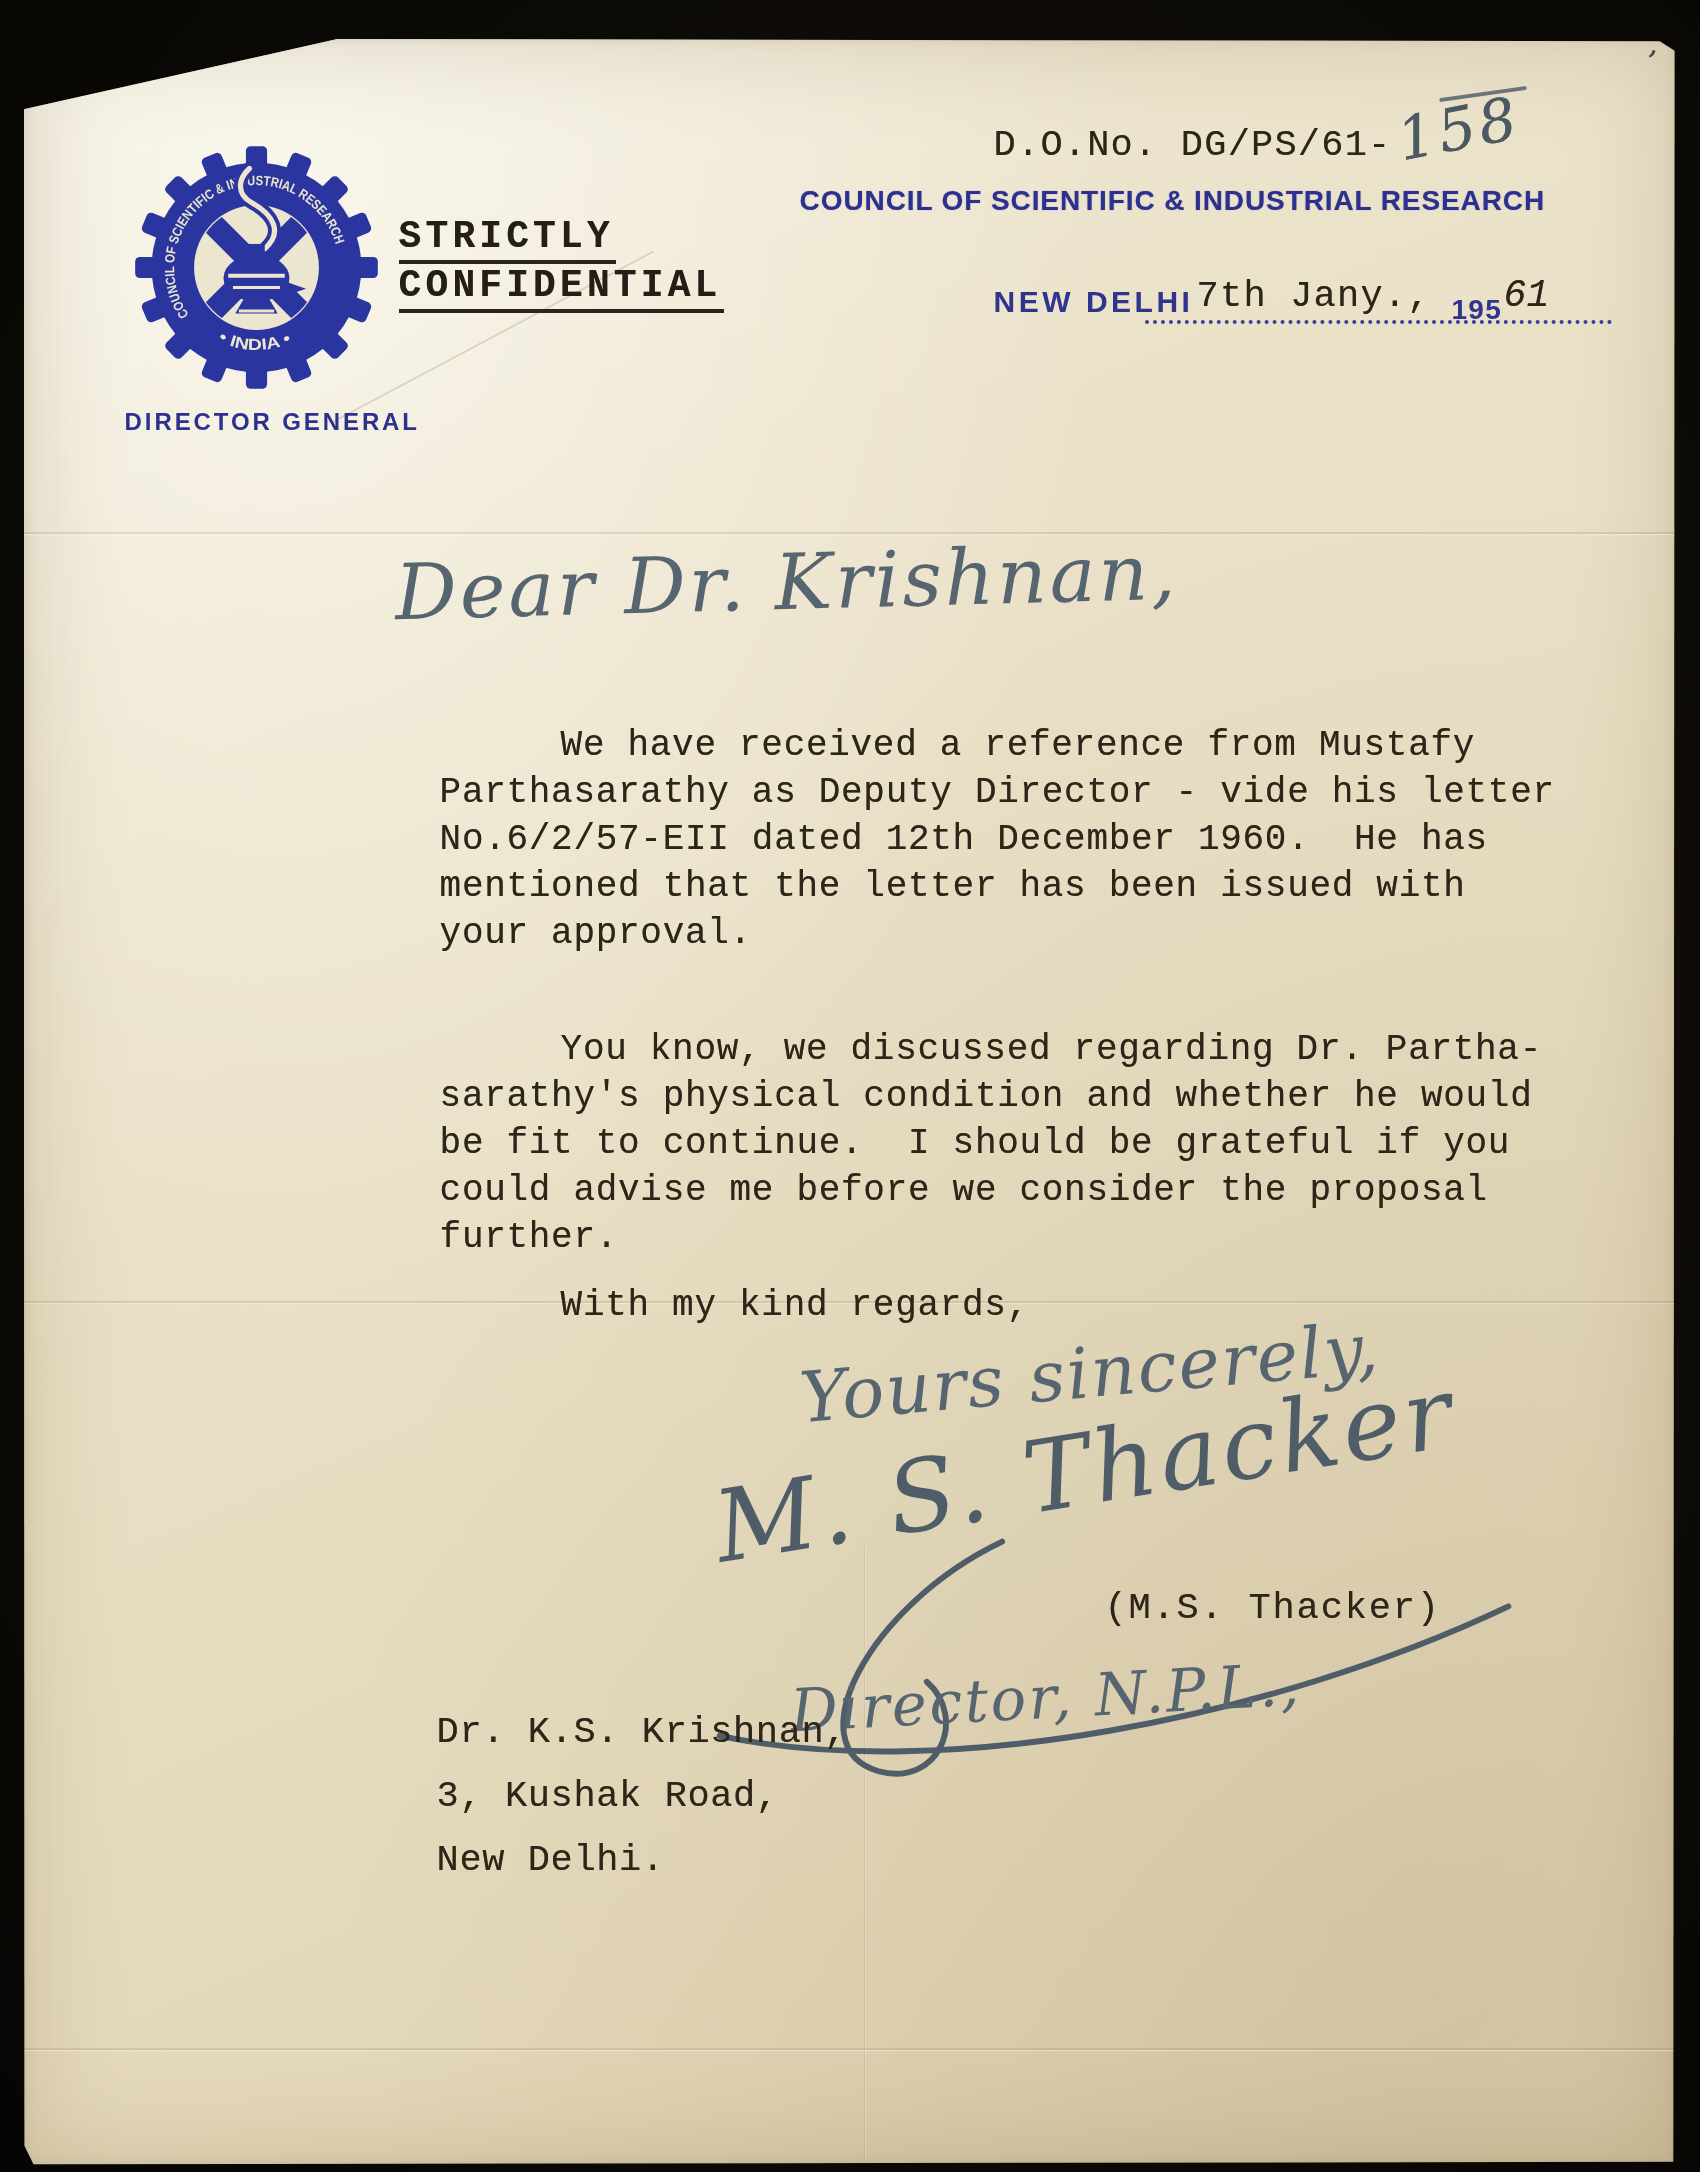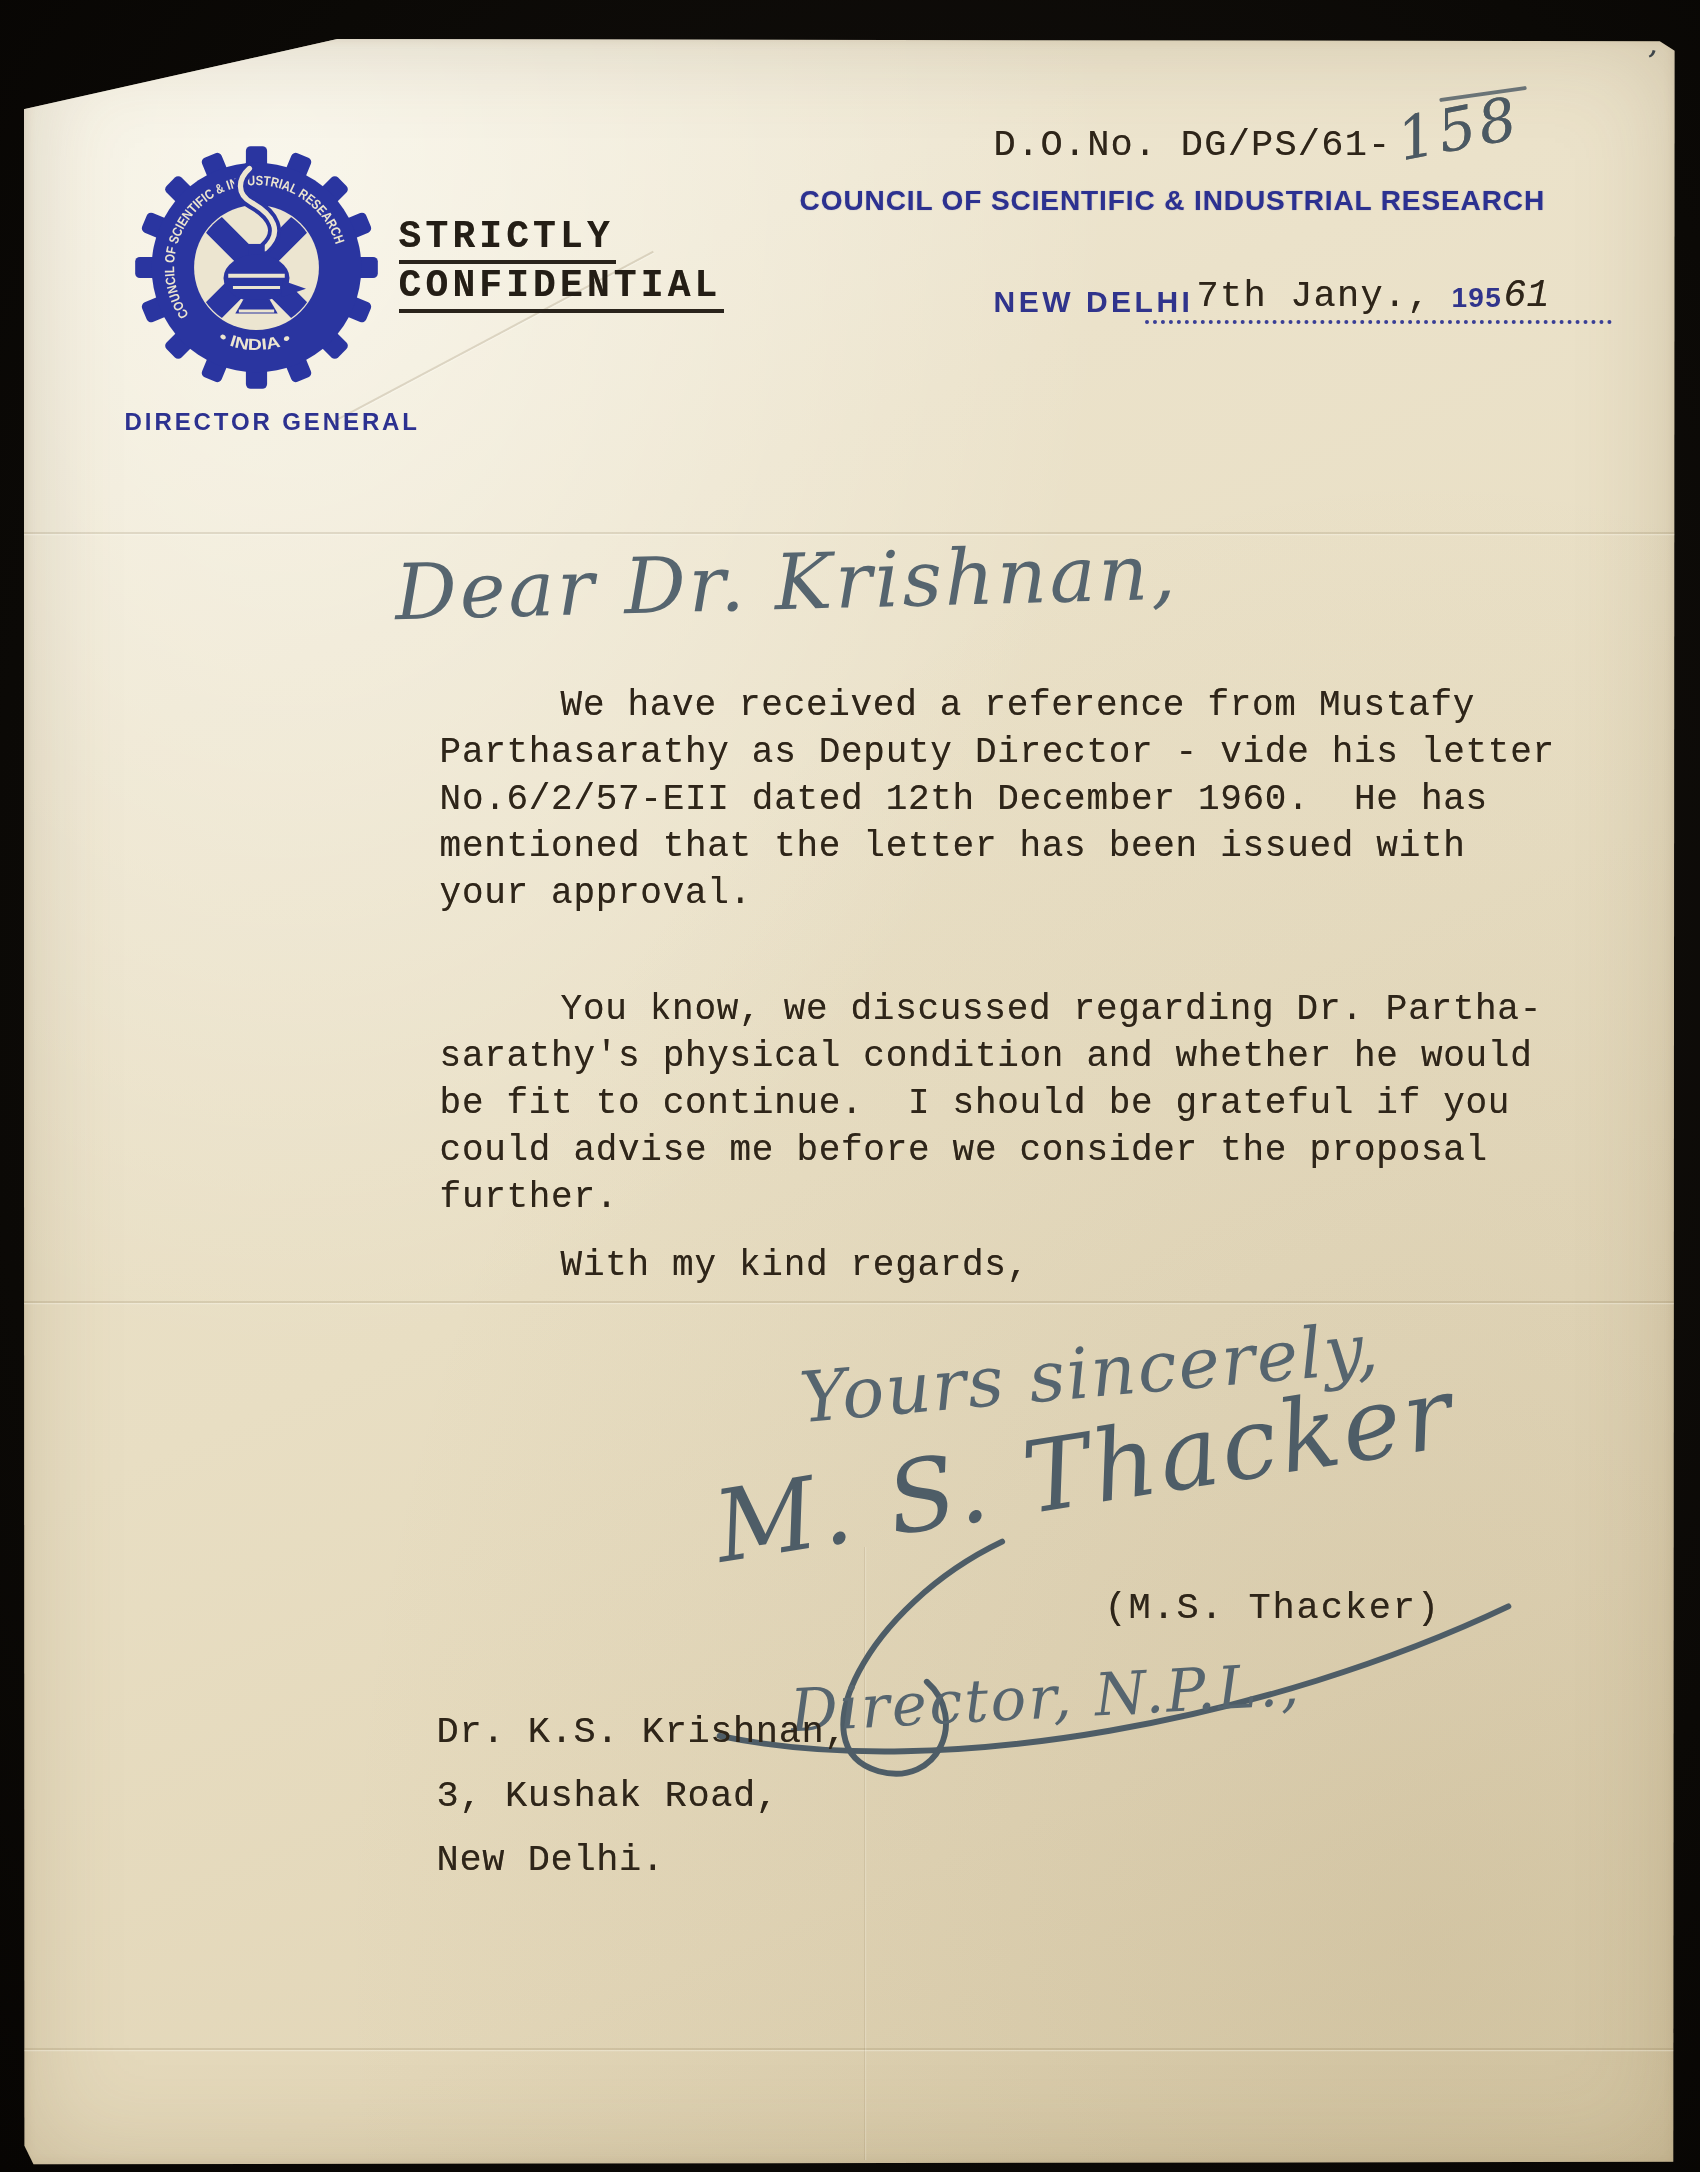"195" #year-printed { top: 244px -> 256px }
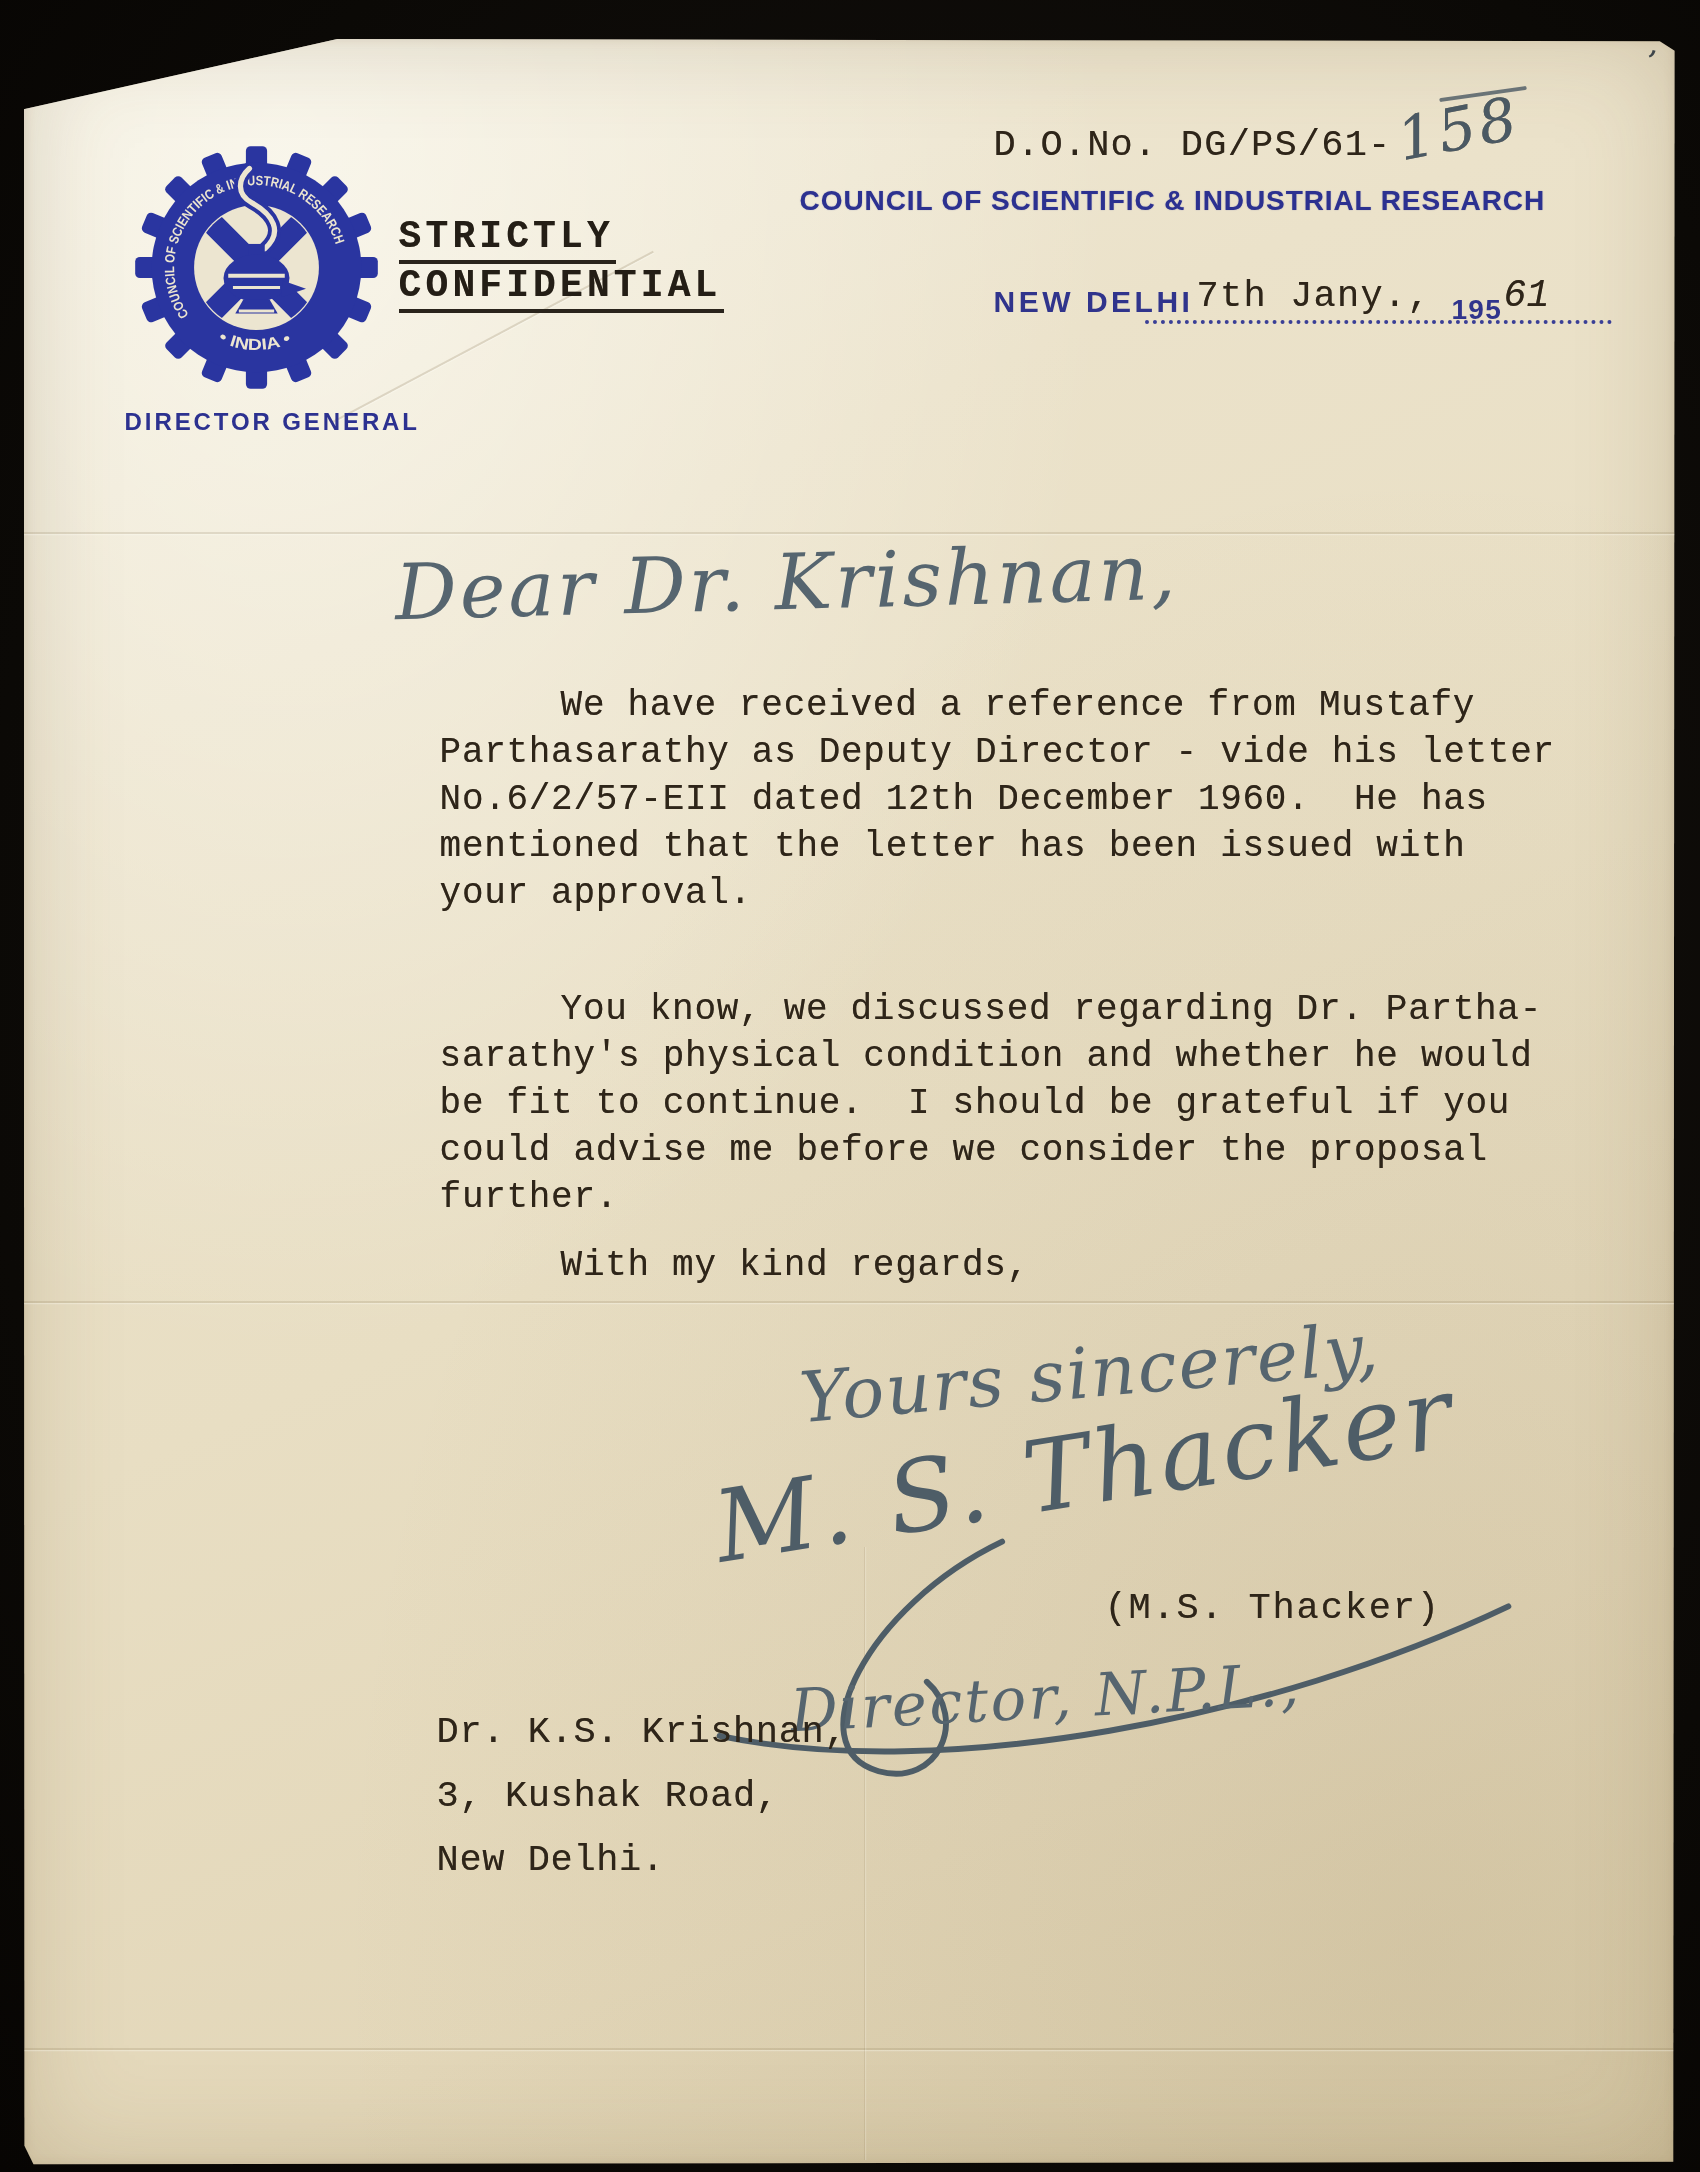"We have received a reference" .indent { margin-top: none -> 40px }
